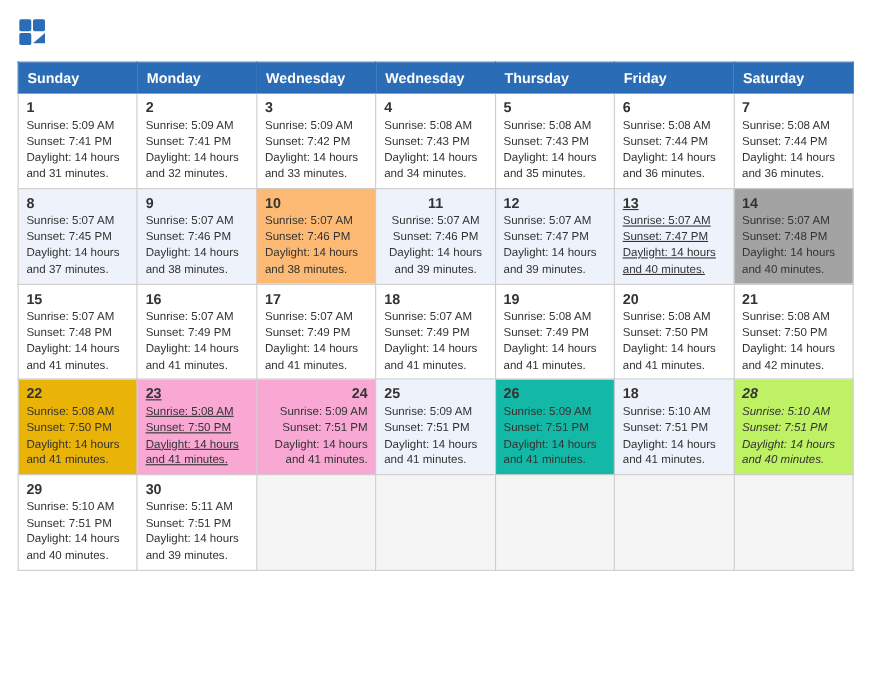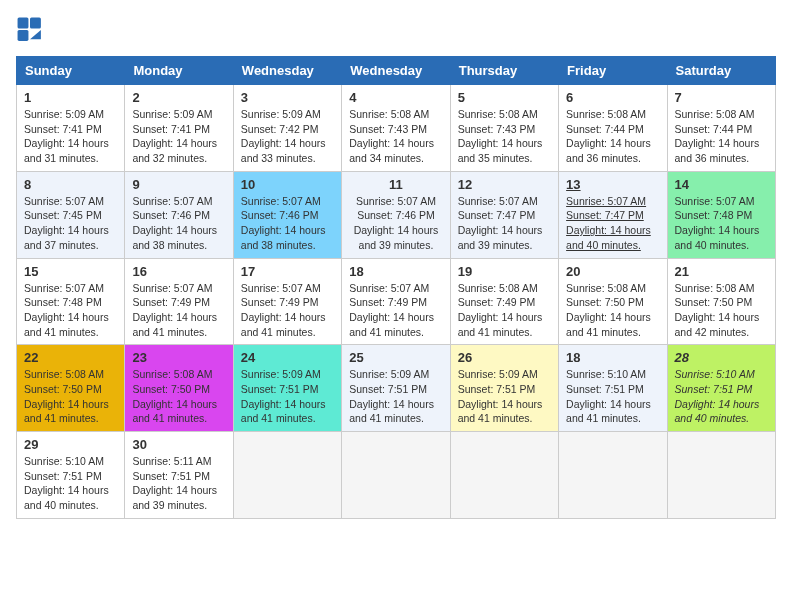"10" td { background: #7dd3fc -> #fdba74 }
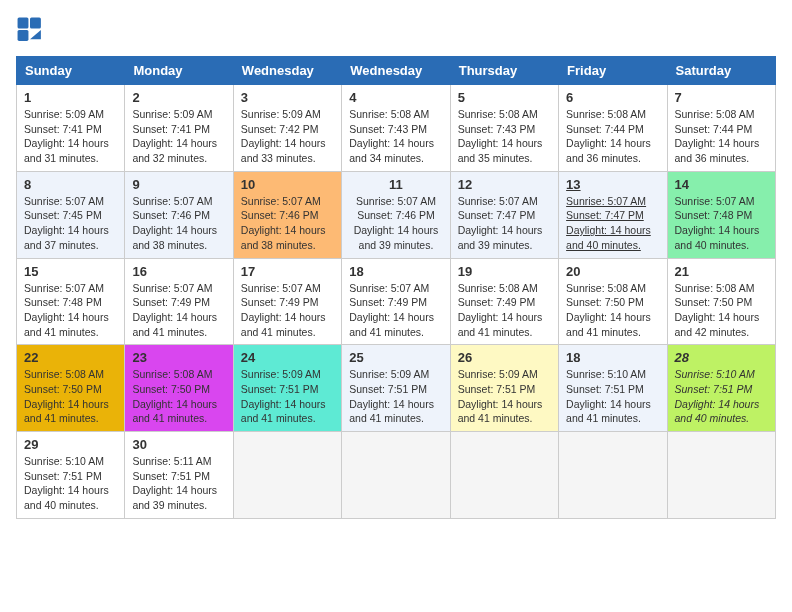"14" td { background: #86efac -> #a3a3a3 }
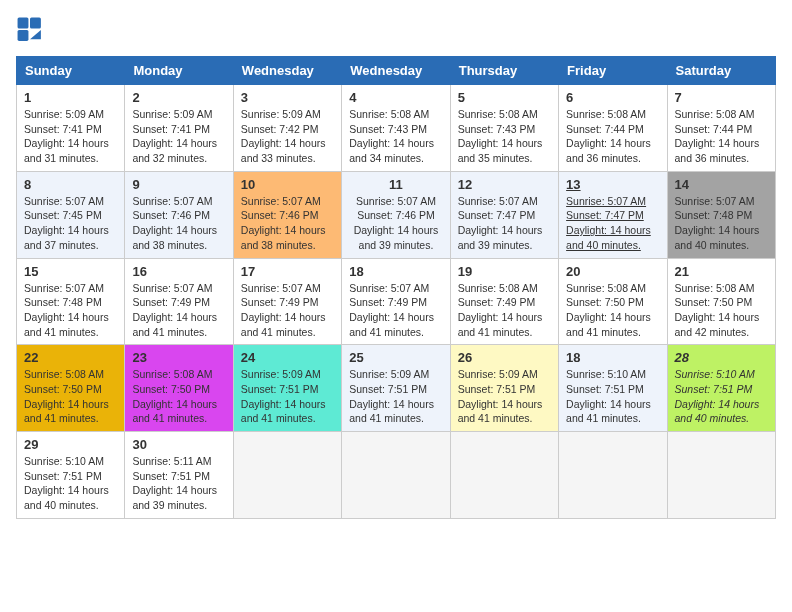"23" td { background: #d946ef -> #f9a8d4; text-decoration: none -> underline }
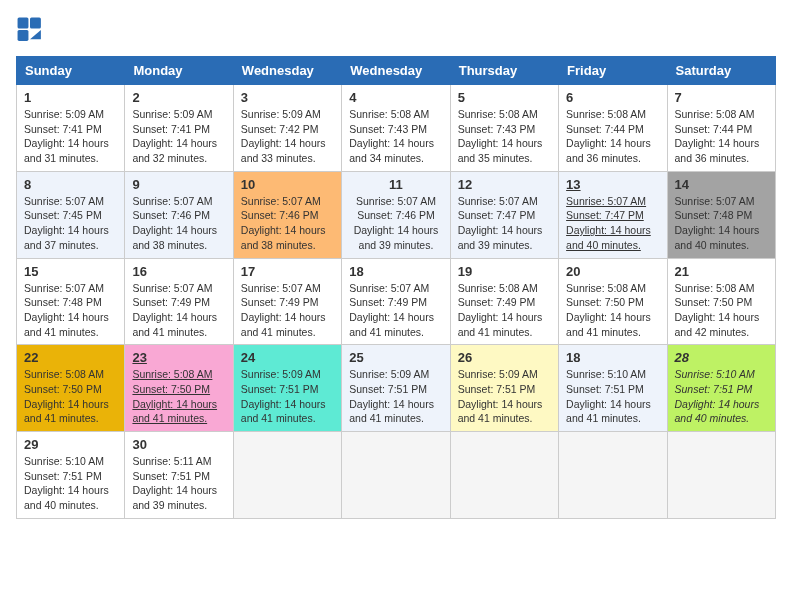"24" td { background: #5eead4 -> #f9a8d4; text-align: none -> right }
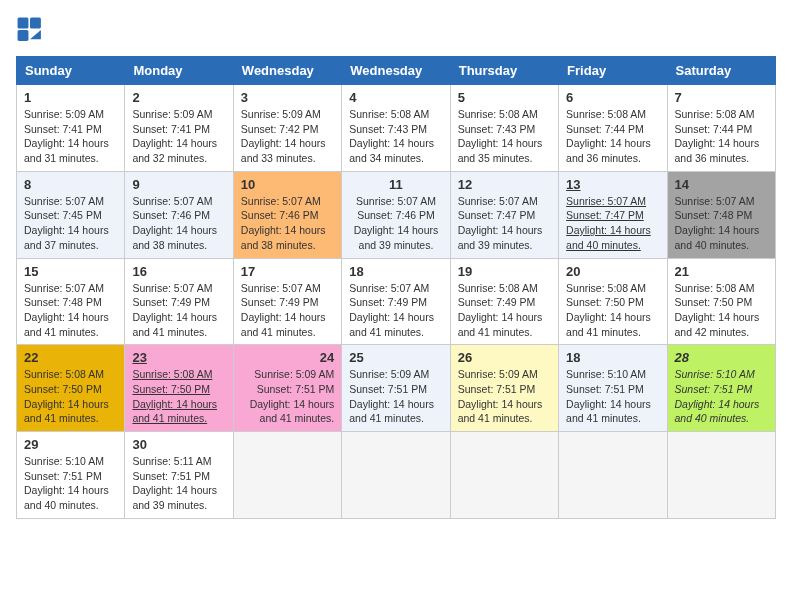"26" td { background: #fef9c3 -> #14b8a6 }
